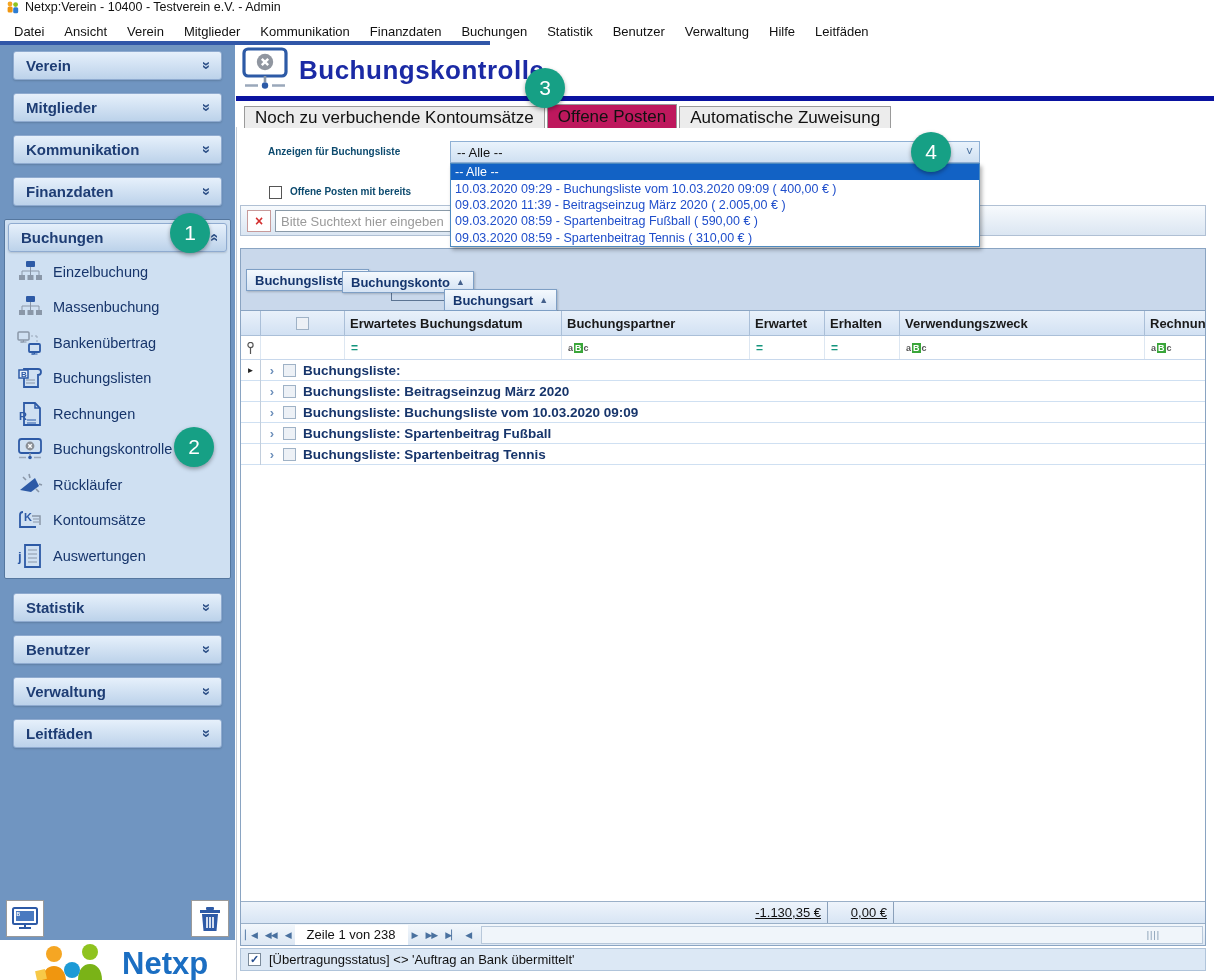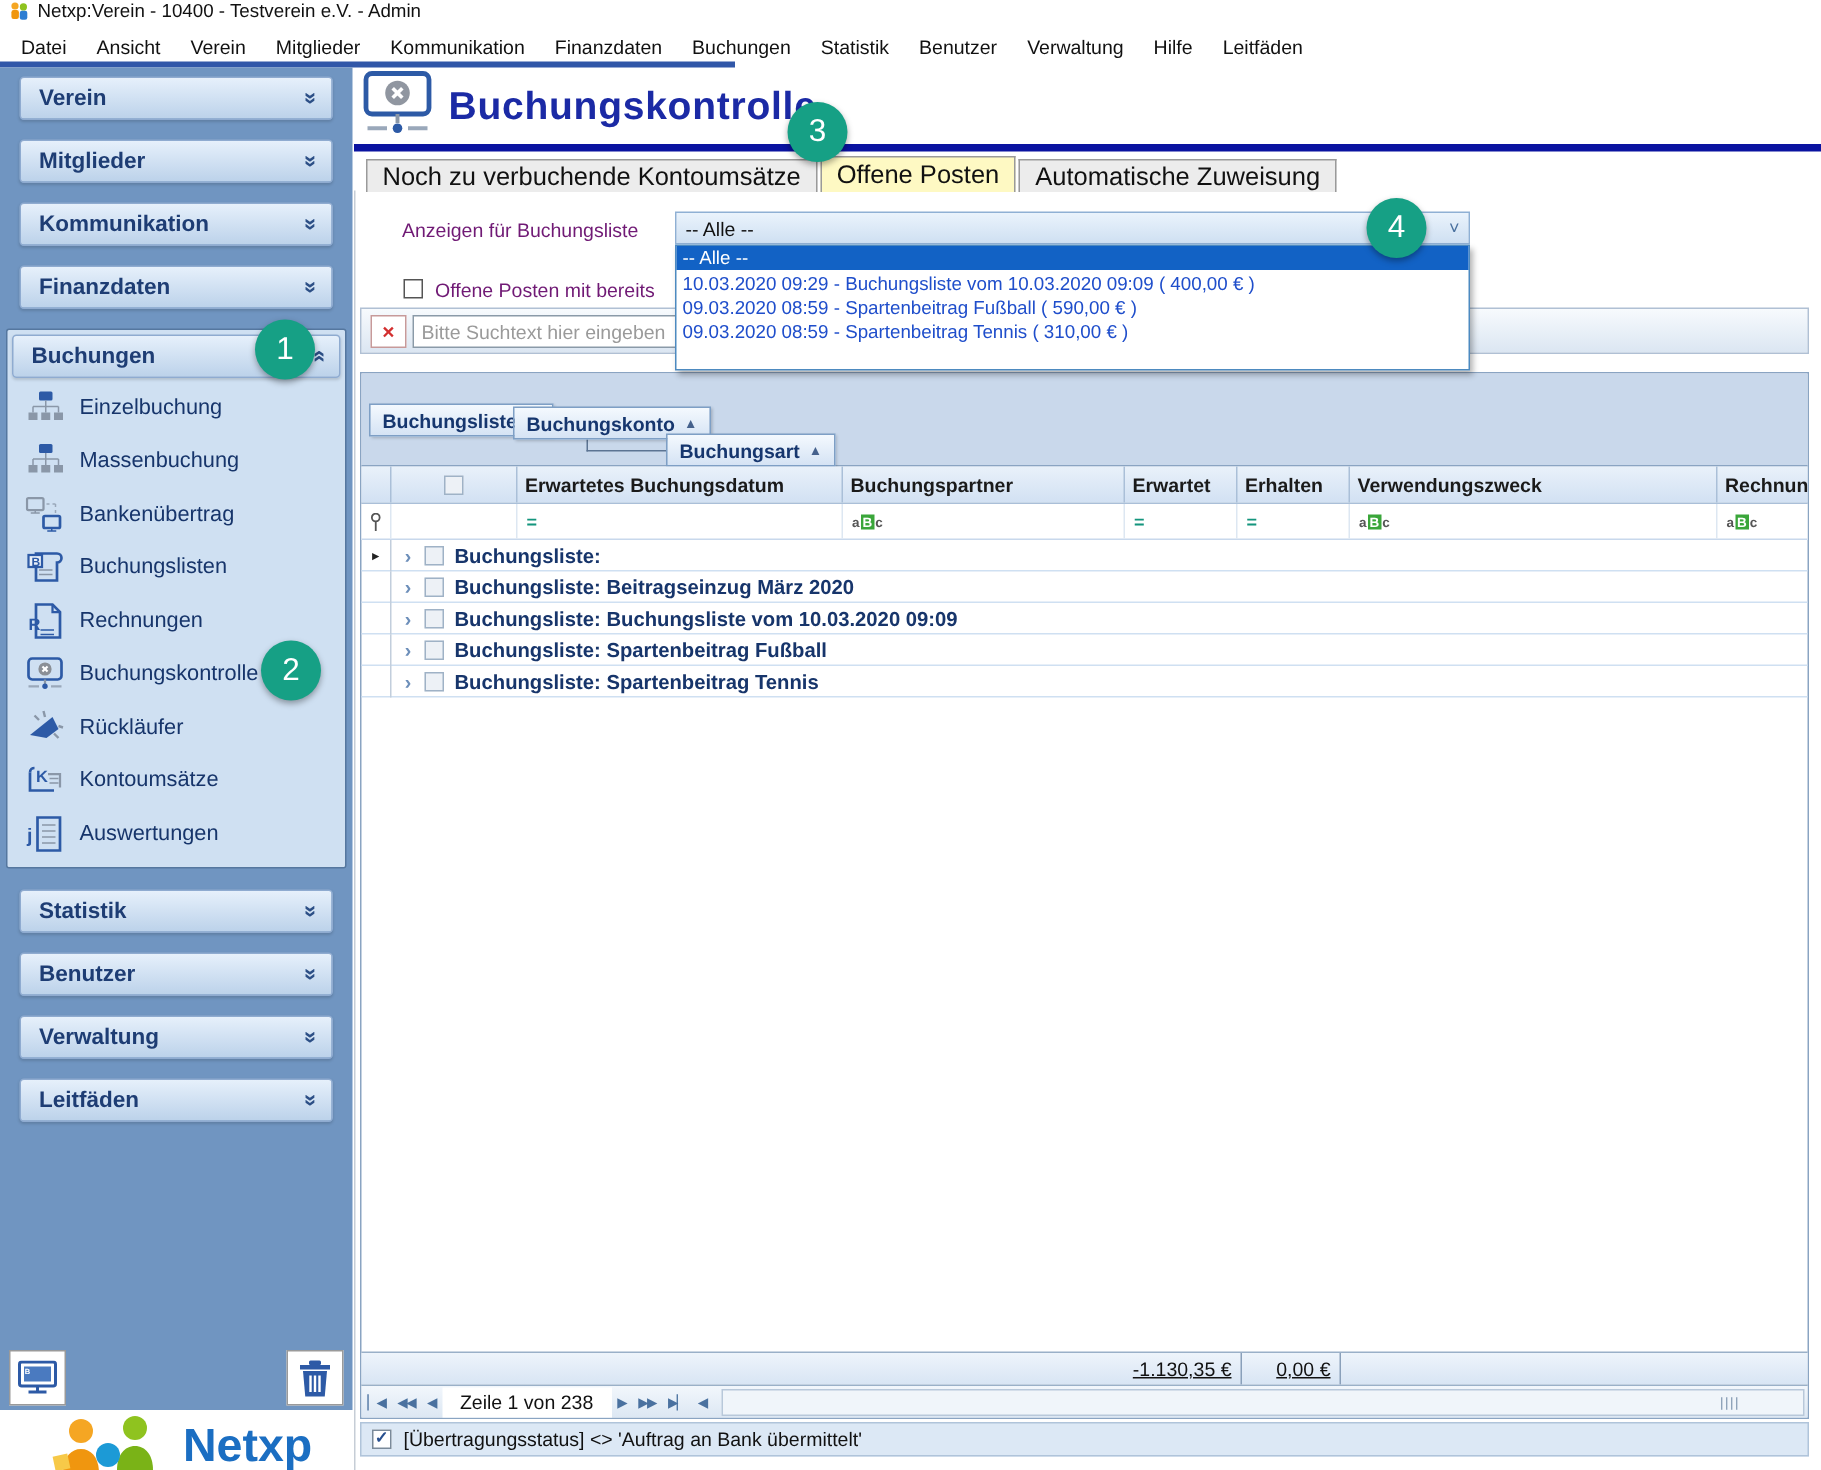"Offene Posten" .tab.active { background: #fef9c3 -> #be185d }
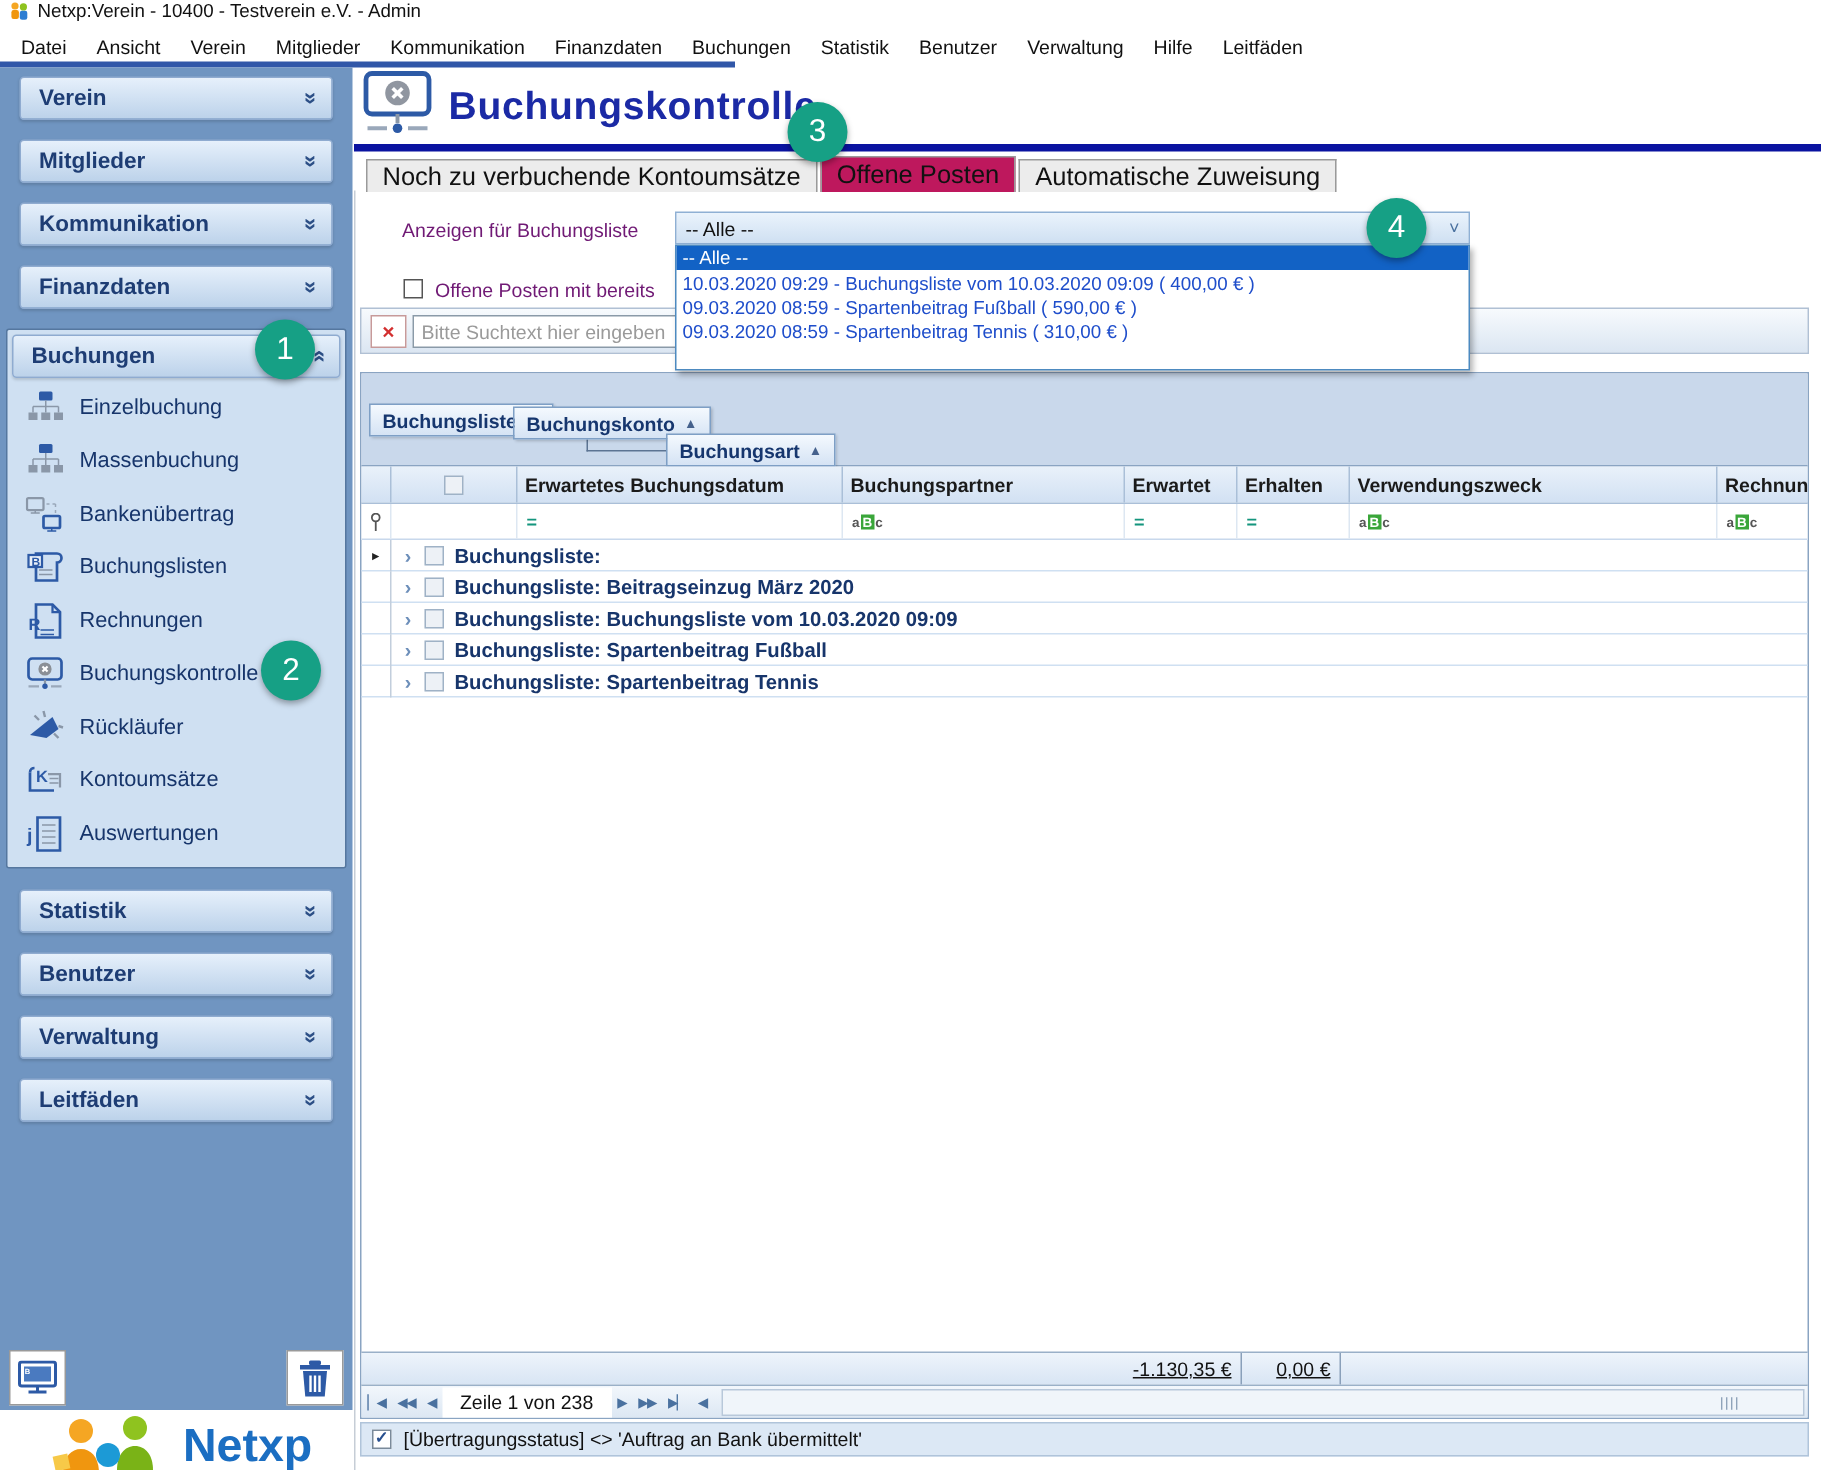"Anzeigen für Buchungsliste" .lbl { color: #701a75 -> #0c4a6e; font-size: 13px -> 10px; font-weight: none -> bold }
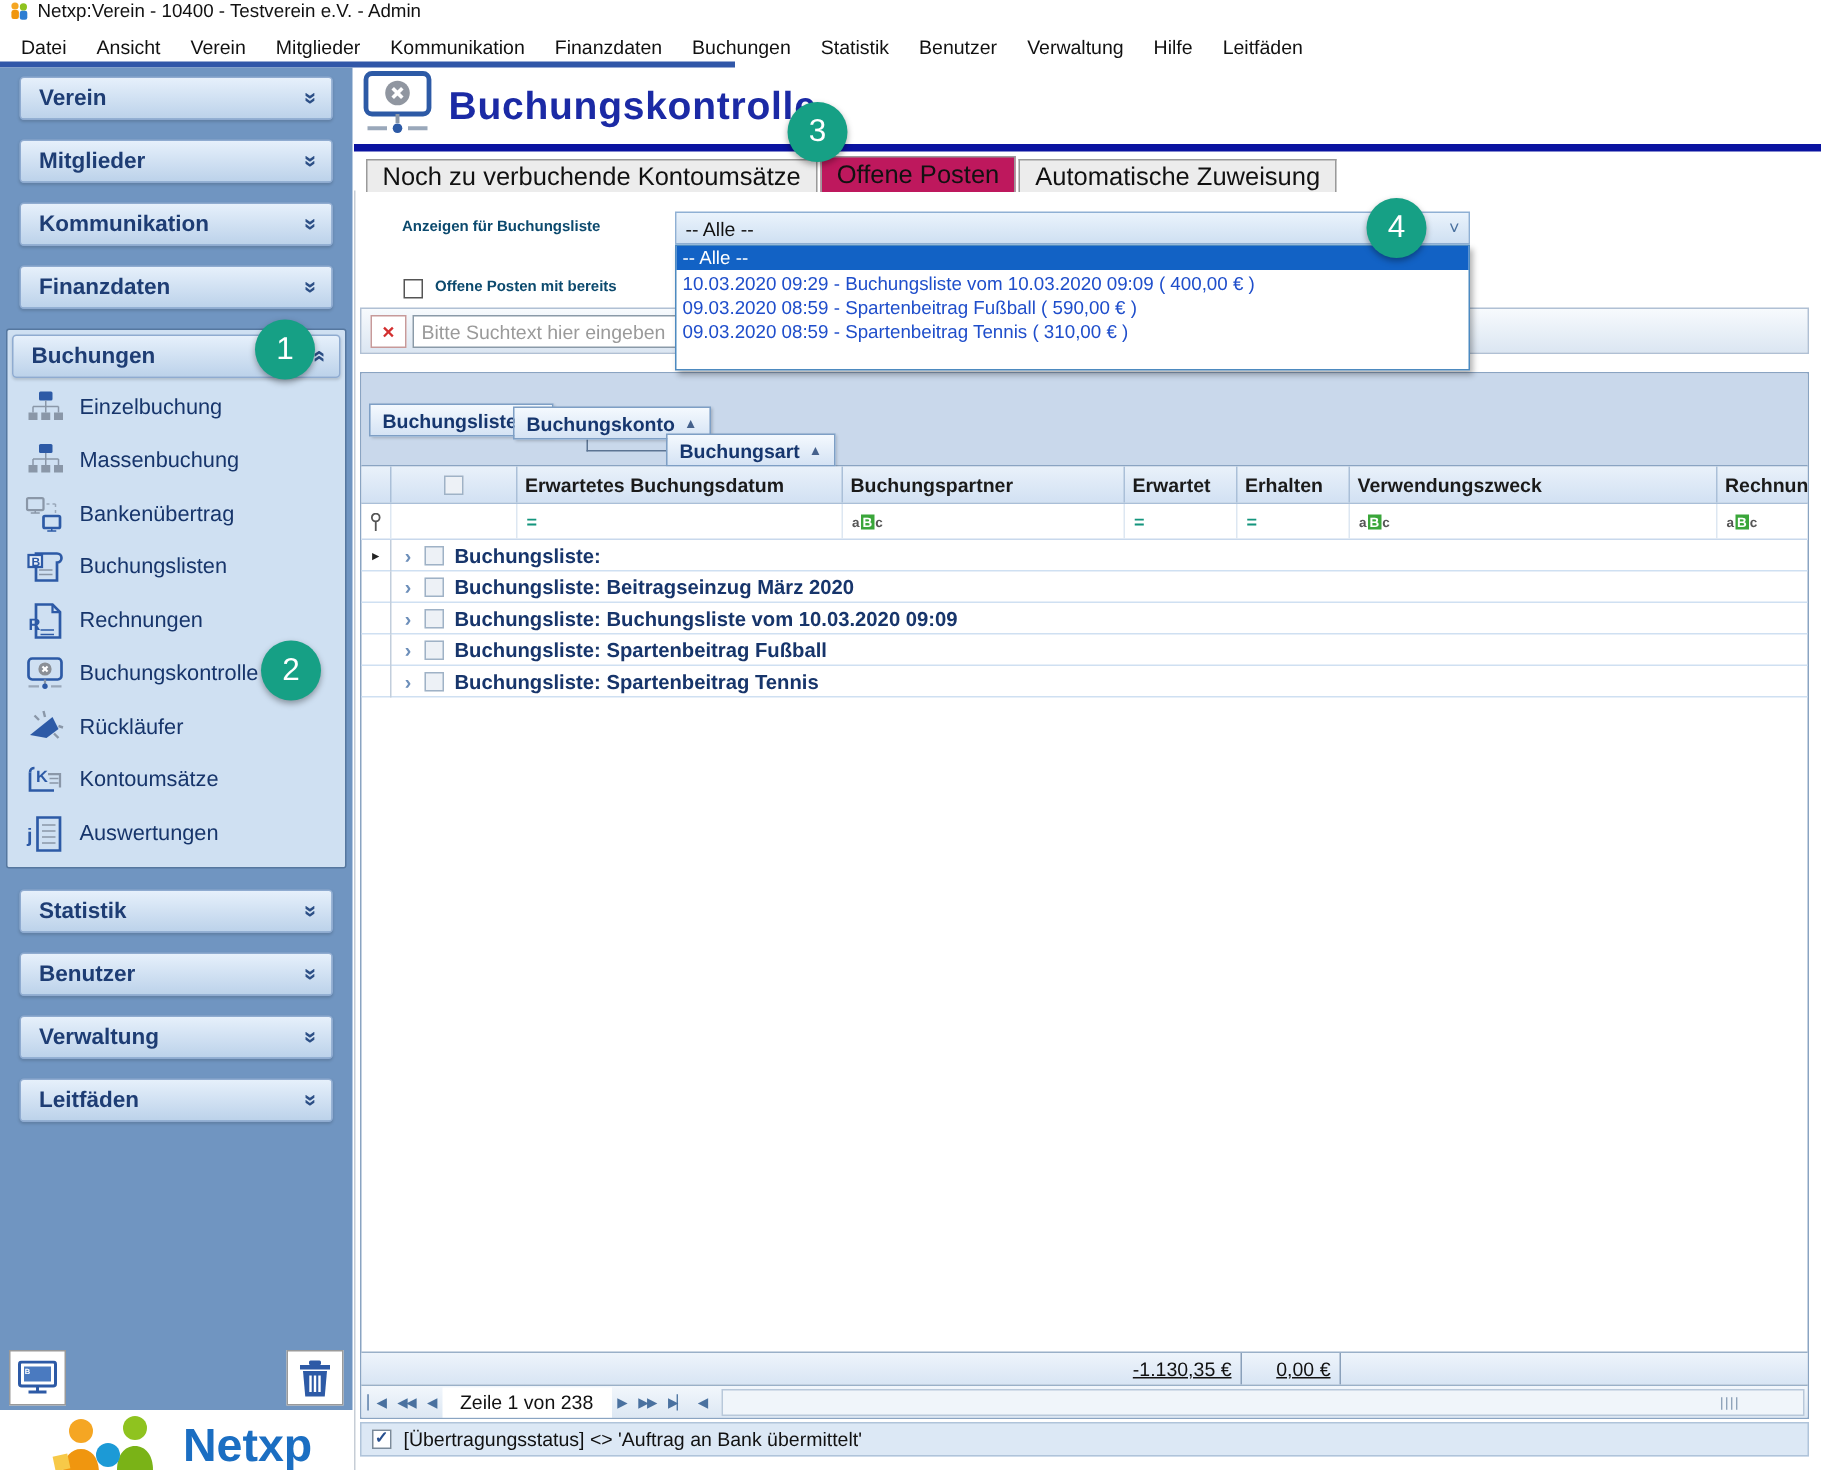"09.03.2020 11:39 - Beitragseinzug März" div.opt { html: none -> <div>09.03.2020 11:39 - Beitragseinzug März 2020 ( 2.005,00 € )</div> }
